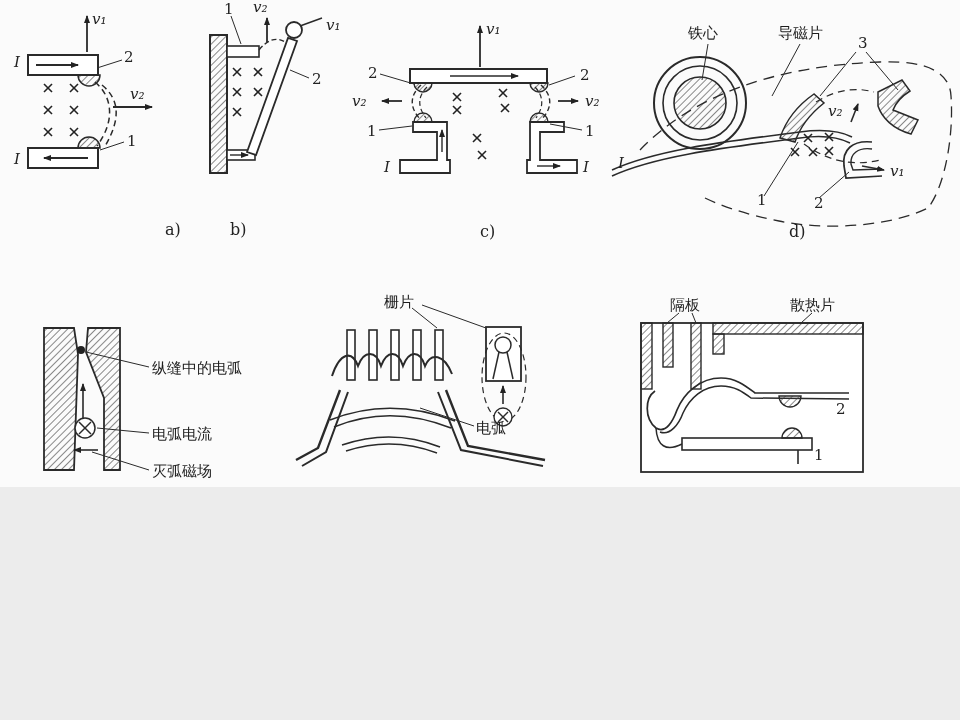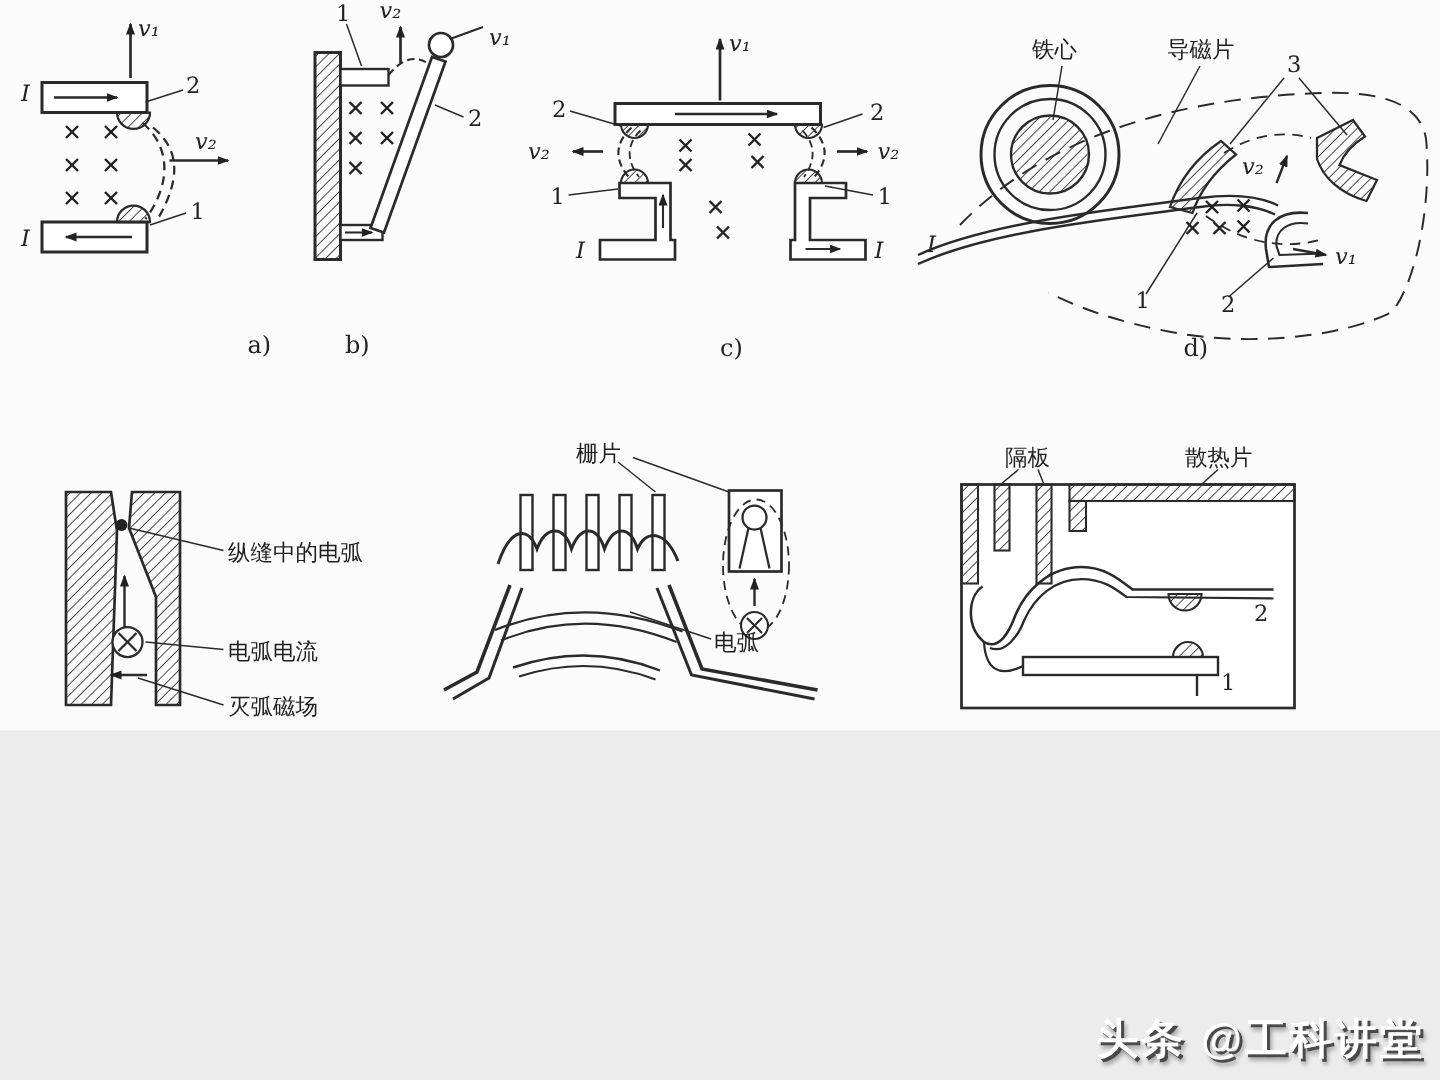"头条 @工科讲堂" div.watermark { html: <div>头条 @工科讲堂</div> -> none }
